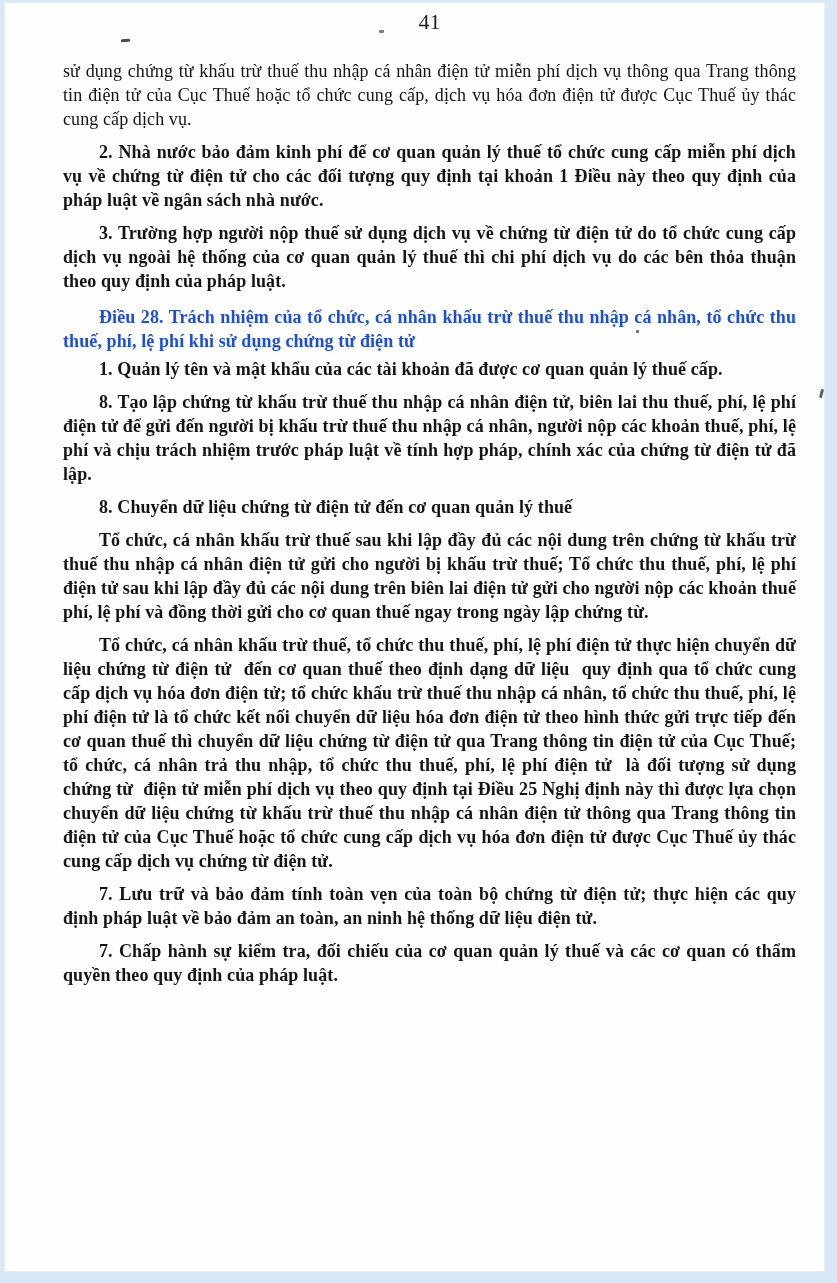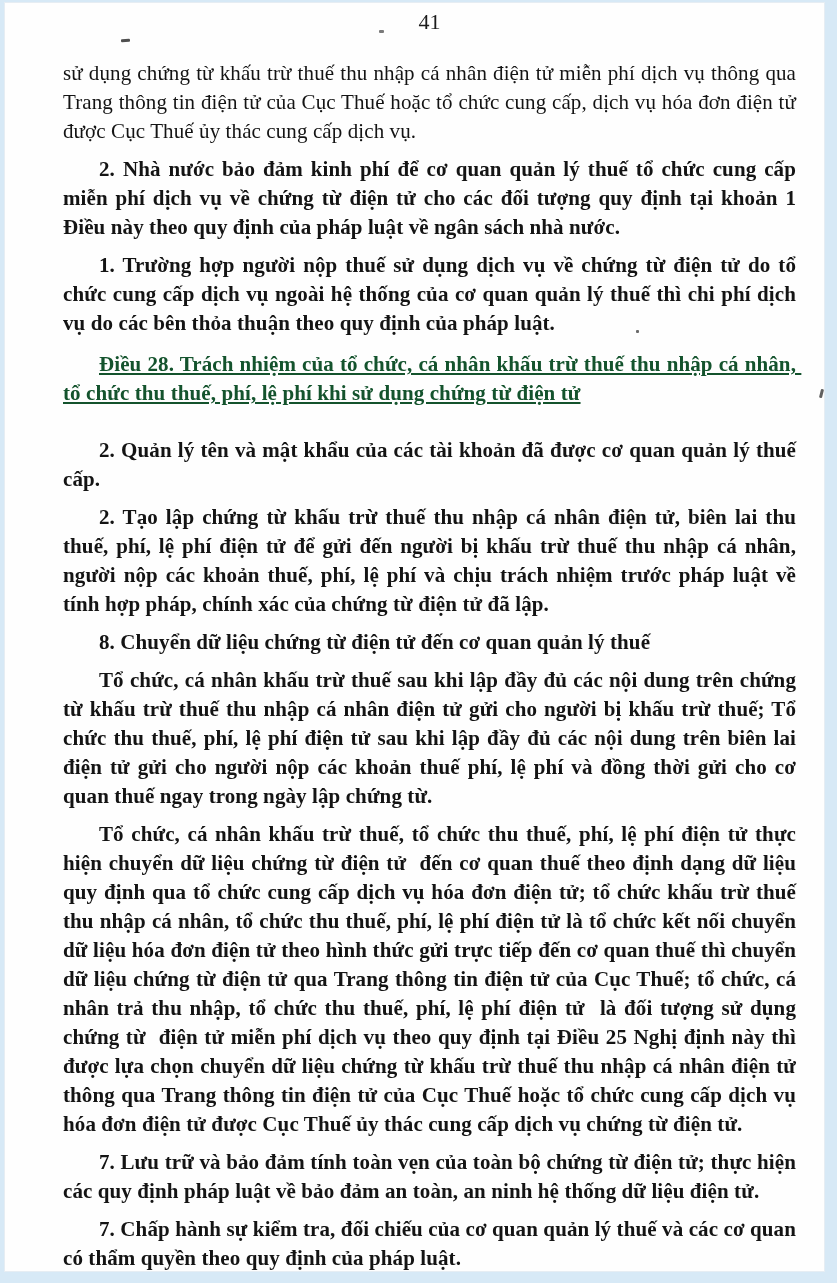"sử dụng chứng từ khấu" .para { font-size: 21px -> 18px; line-height: 29px -> 24px }
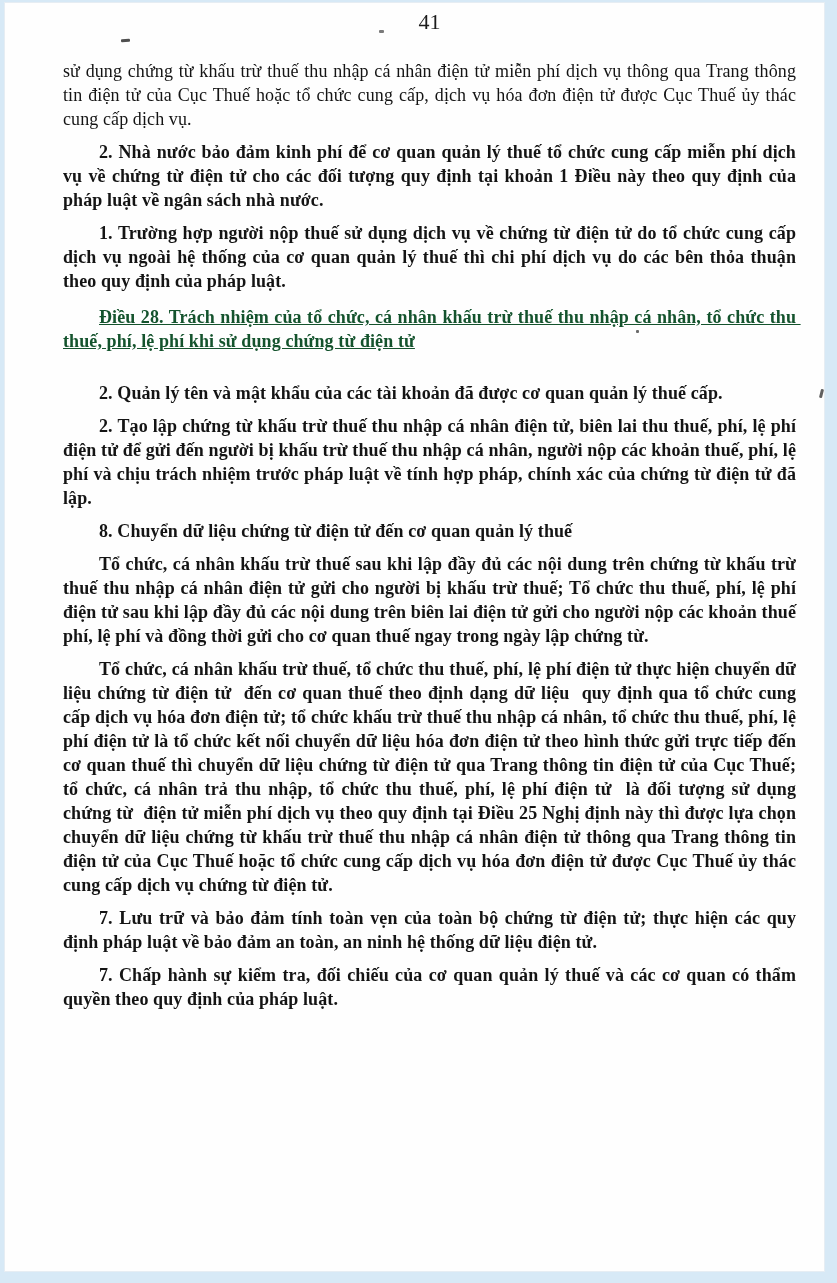"1. Trường hợp người nộp" p.para { text: 1 -> 3 }
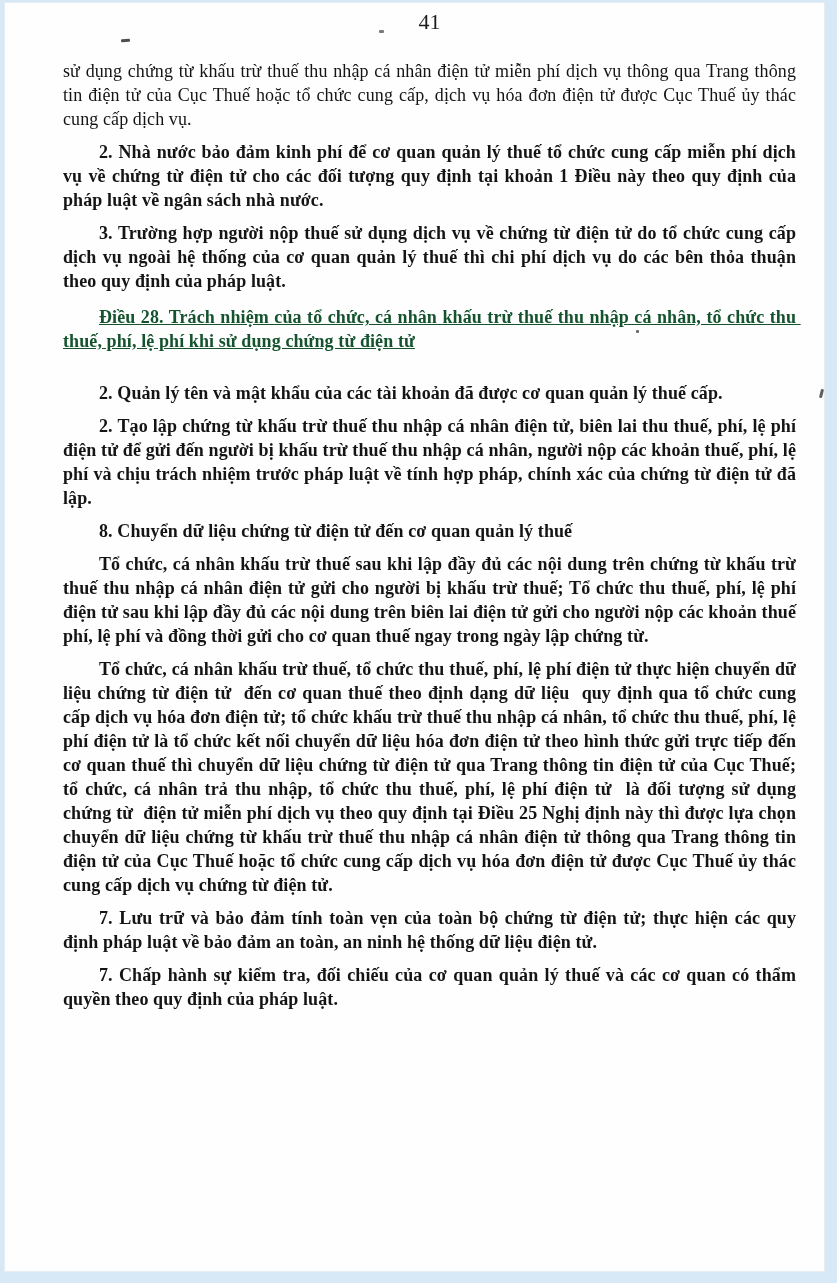"Điều 28. Trách nhiệm của" .para.heading { color: #14532d -> #1d4ed8; margin-bottom: 28px -> 4px; text-decoration: underline -> none }
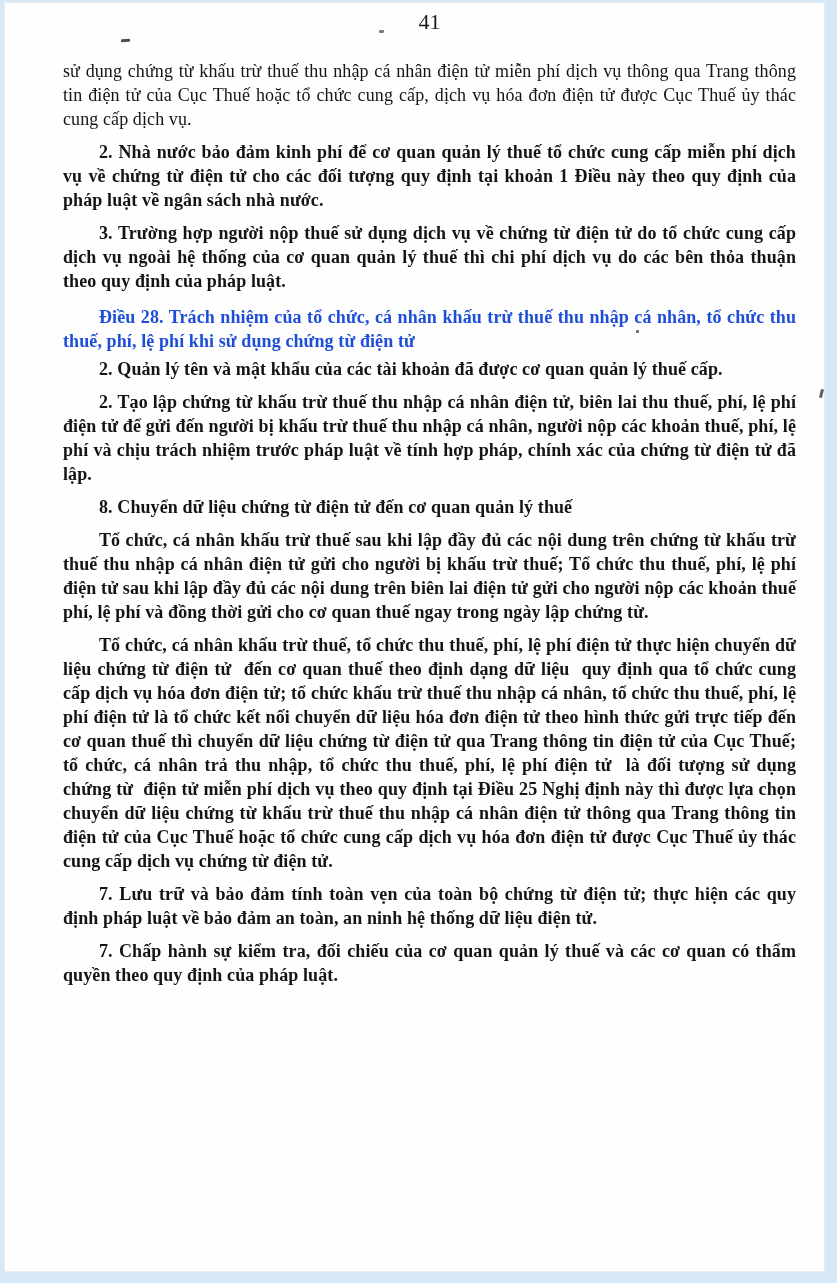"2. Quản lý tên và" p.para { text: 2 -> 1 }
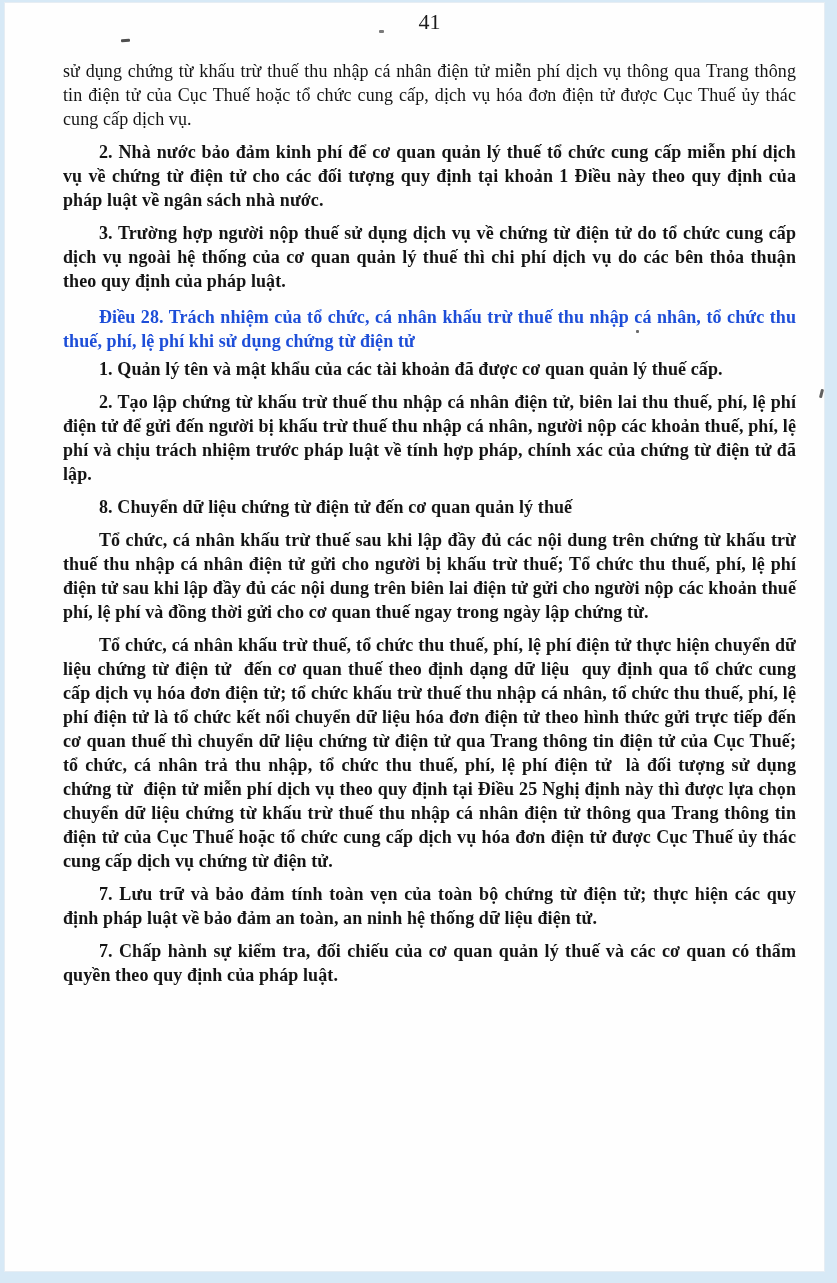"2. Tạo lập chứng từ" p.para { text: 2 -> 8 }
